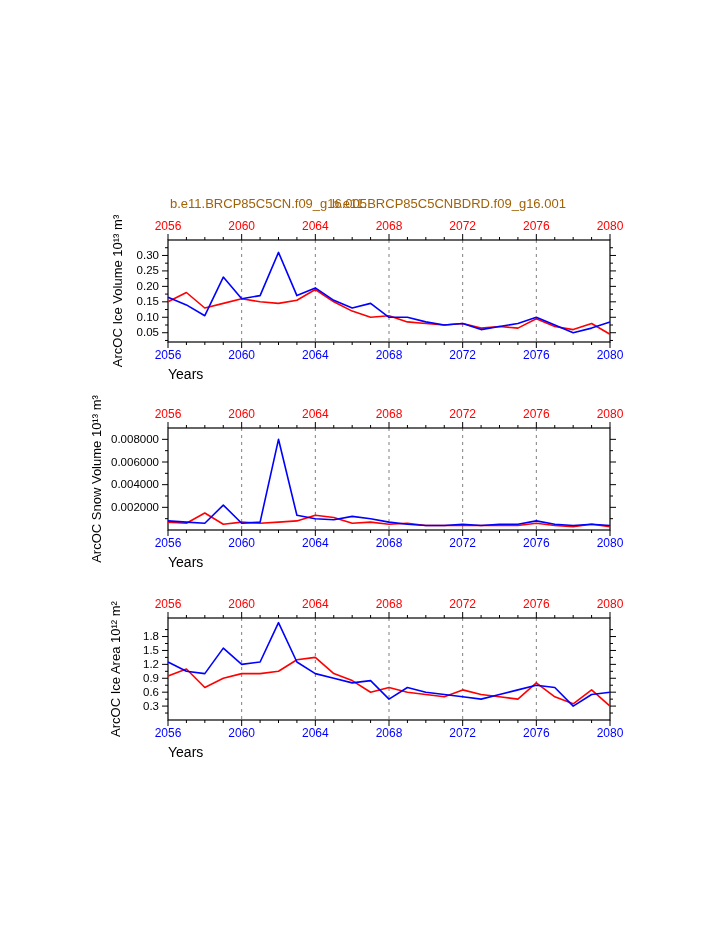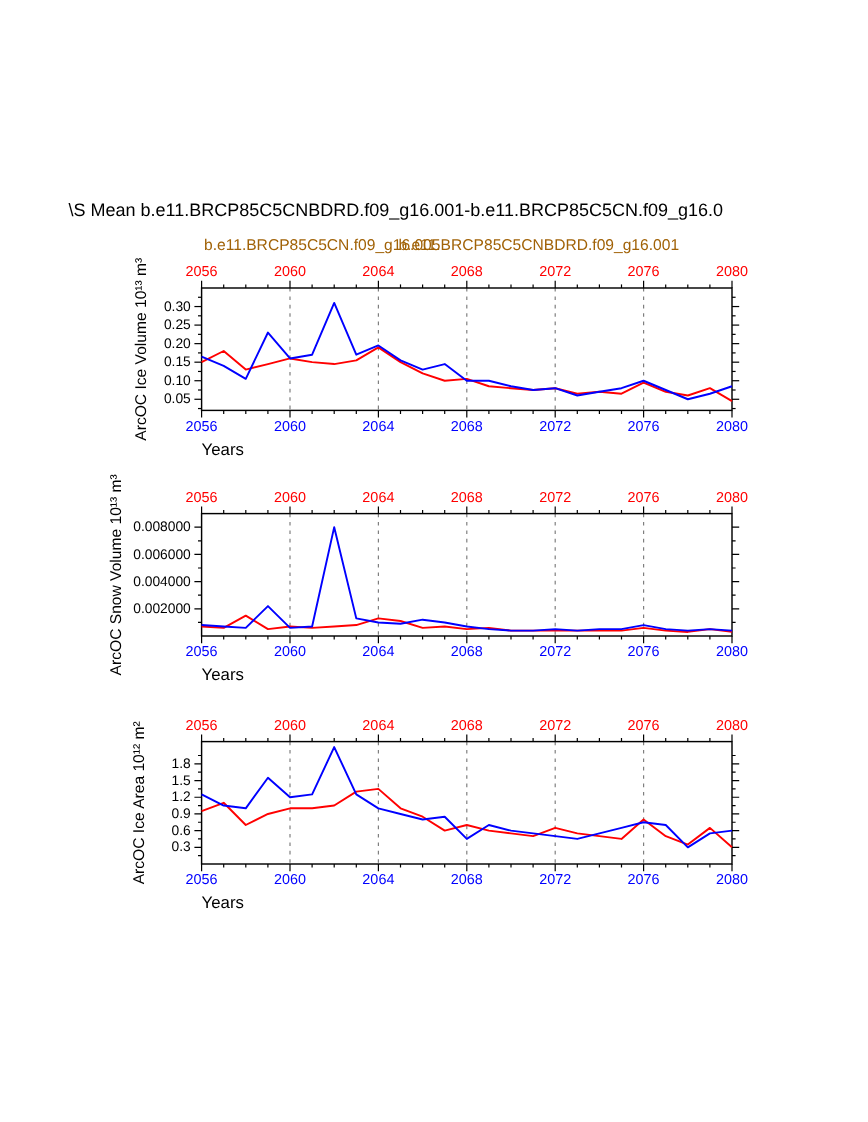"\S Mean" div.title { html: <div>\S Mean b.e11.BRCP85C5CNBDRD.f09_g16.001-b.e11.BRCP85C5CN.f09_g16.0</div> -> none }
